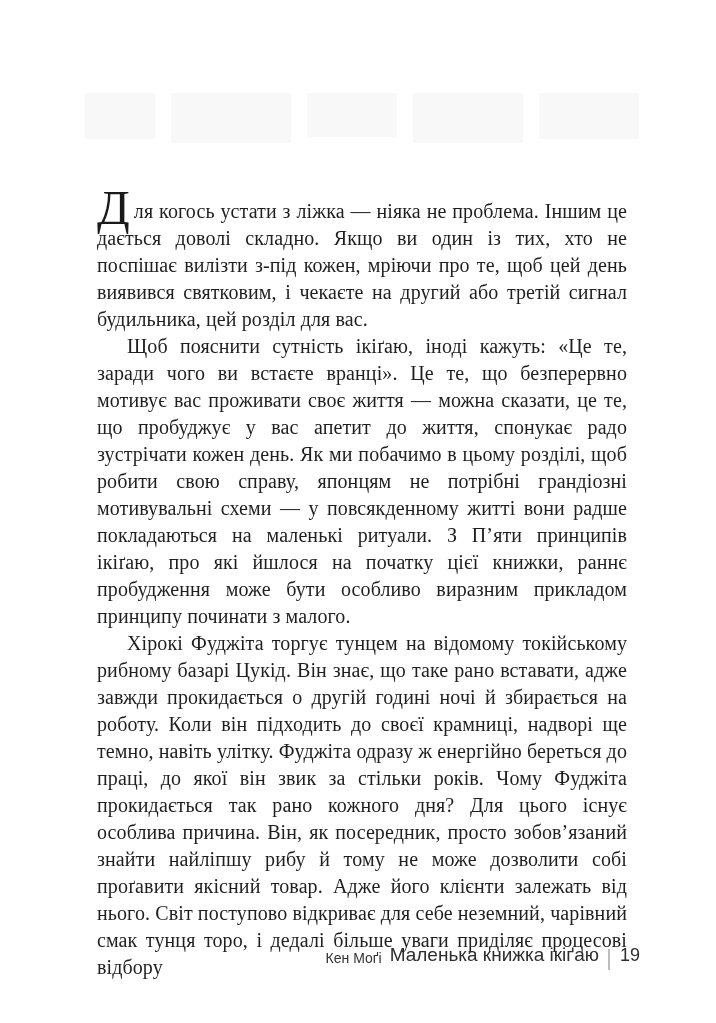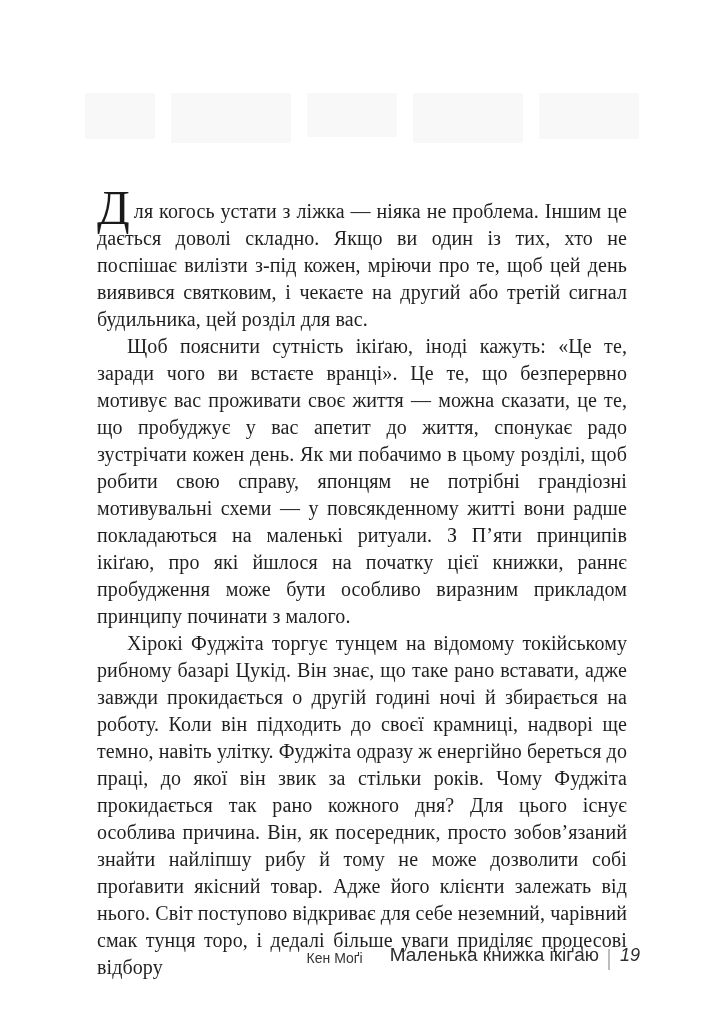"Маленька книжка ікіґаю" .footer-title { margin-left: 19px -> none }
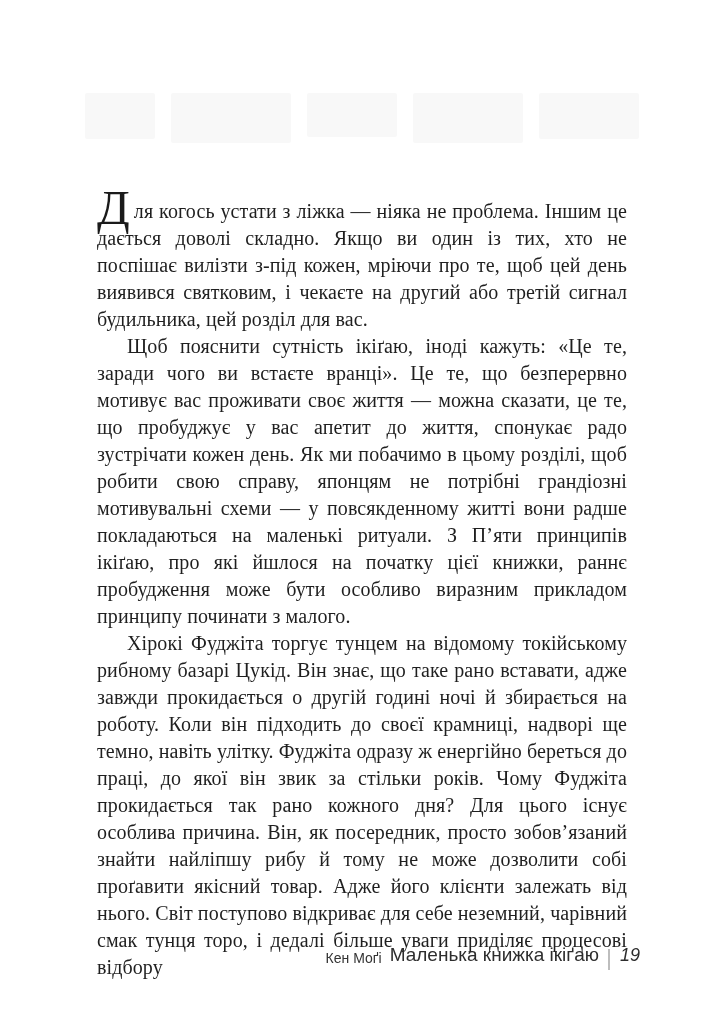"19" .footer-page-number { font-style: italic -> none }
